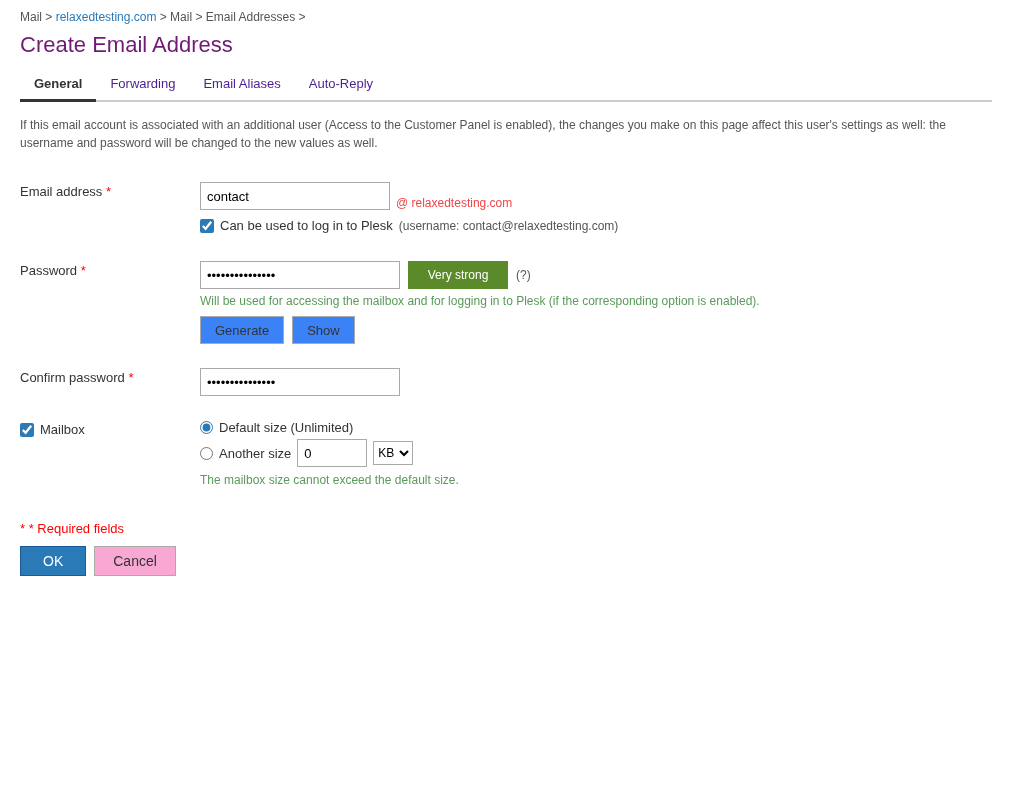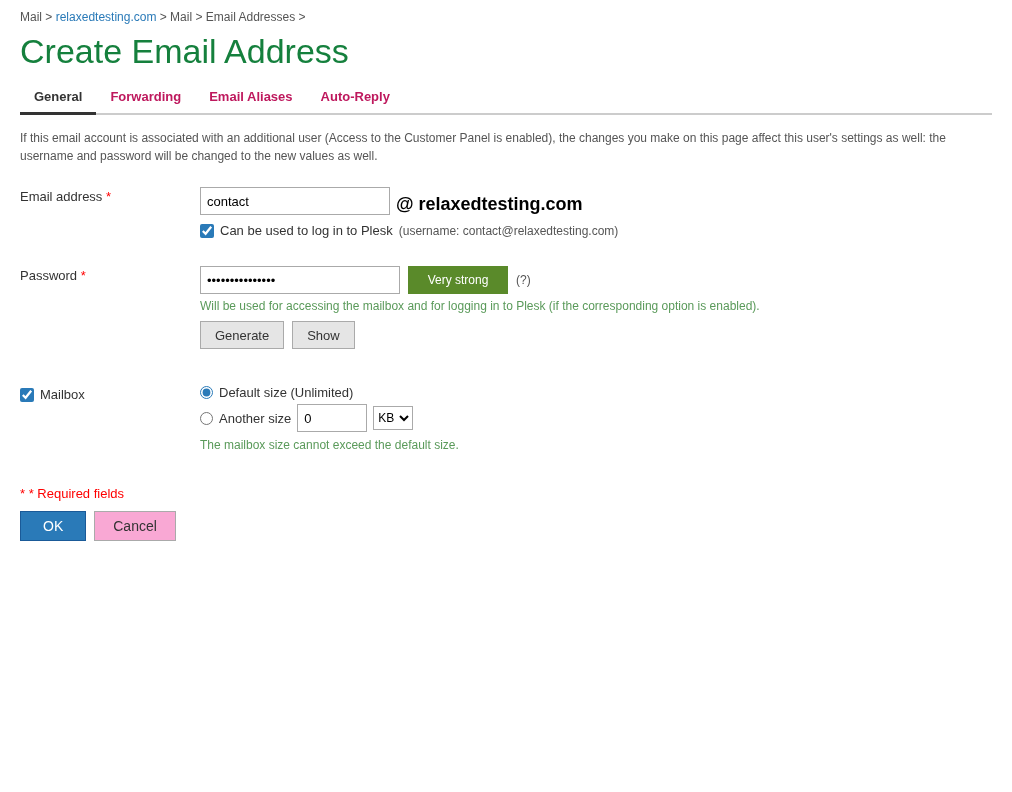"Create Email Address" .page-title { color: #15803d -> #701a75; font-size: 34px -> 22px }
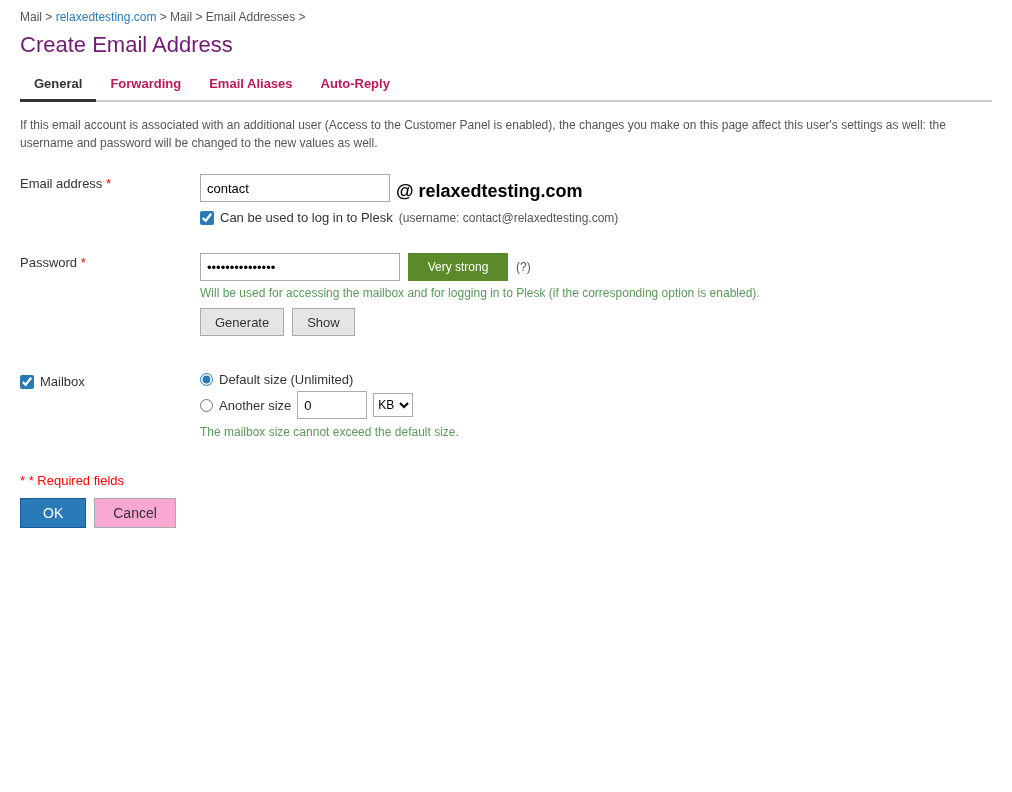"Forwarding" .tab { color: #be185d -> #4c1d95; font-weight: bold -> none }
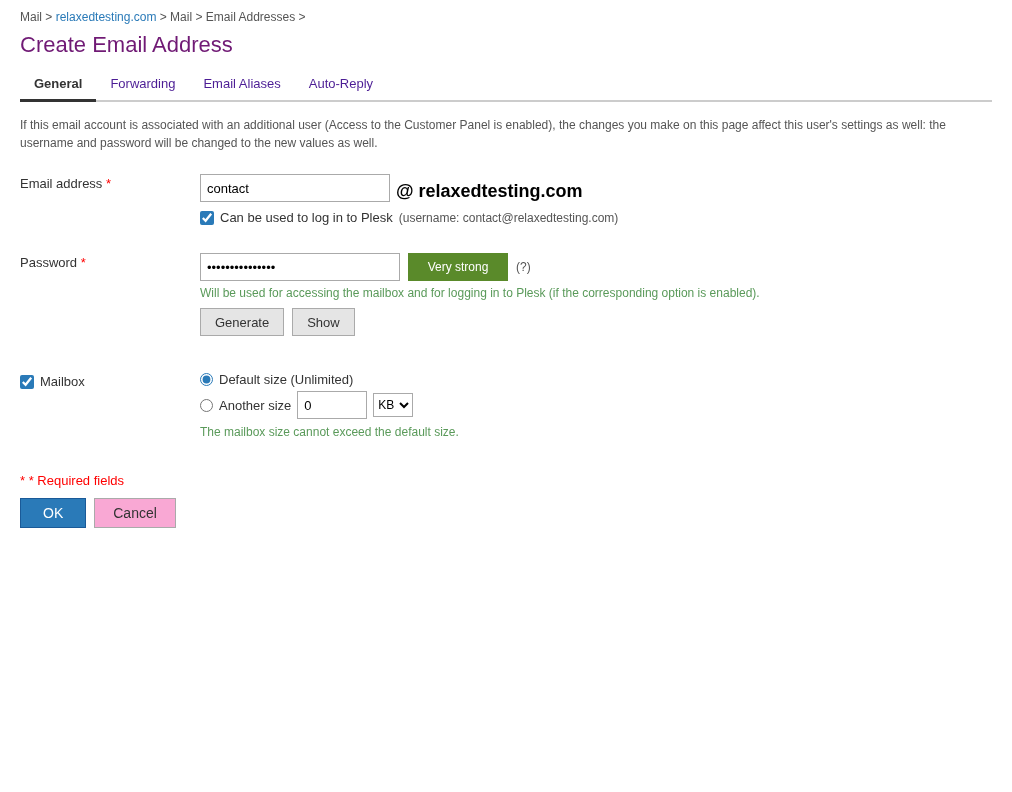"If this email account is" .info-box { margin-bottom: 16px -> 24px }
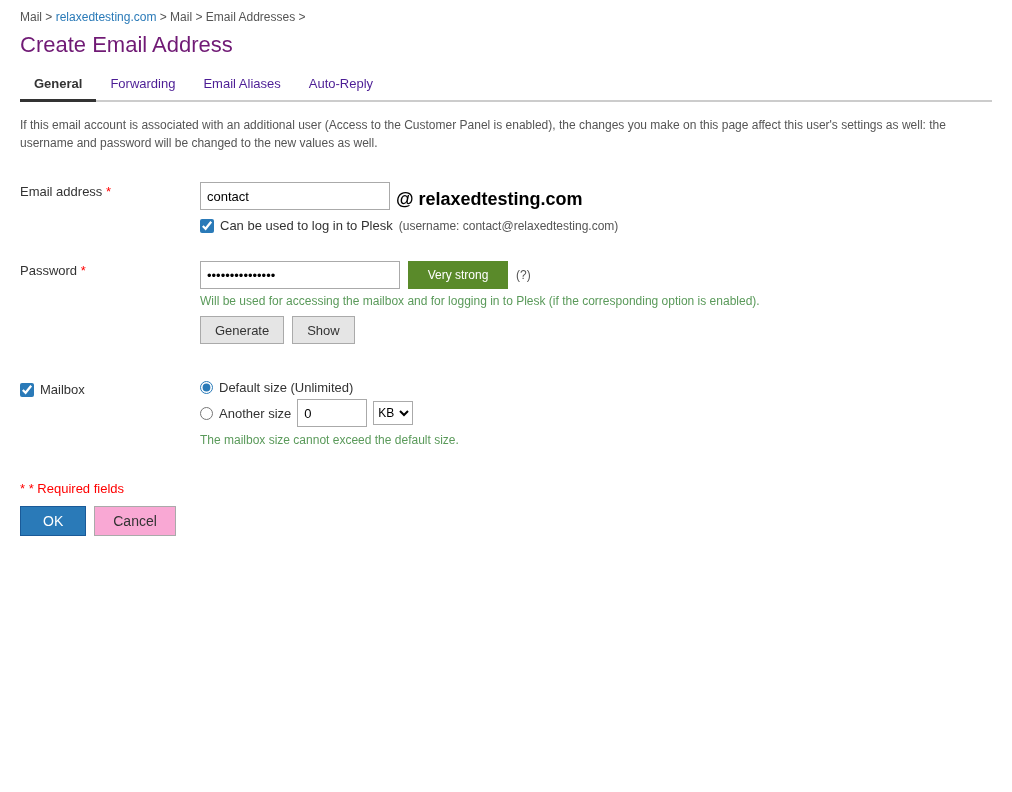"@ relaxedtesting.com" .at-domain { color: #000000 -> #ef4444; font-size: 18px -> 12px; font-weight: bold -> none }
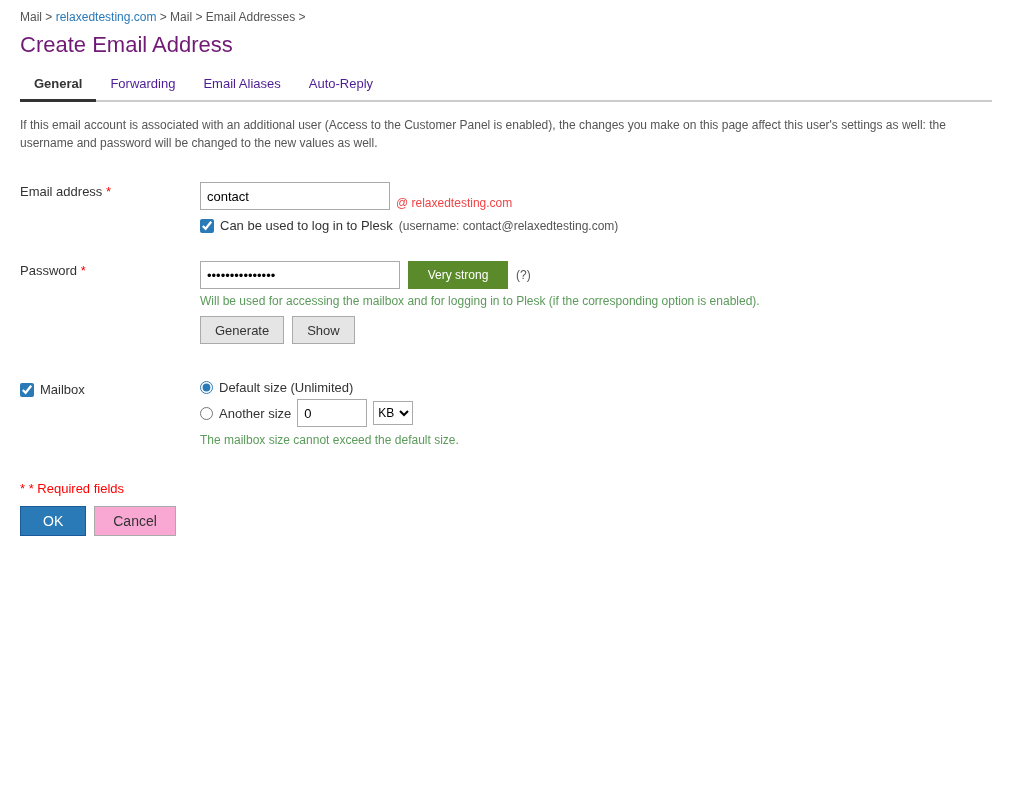"Generate" .btn { background: #e5e5e5 -> #3b82f6 }
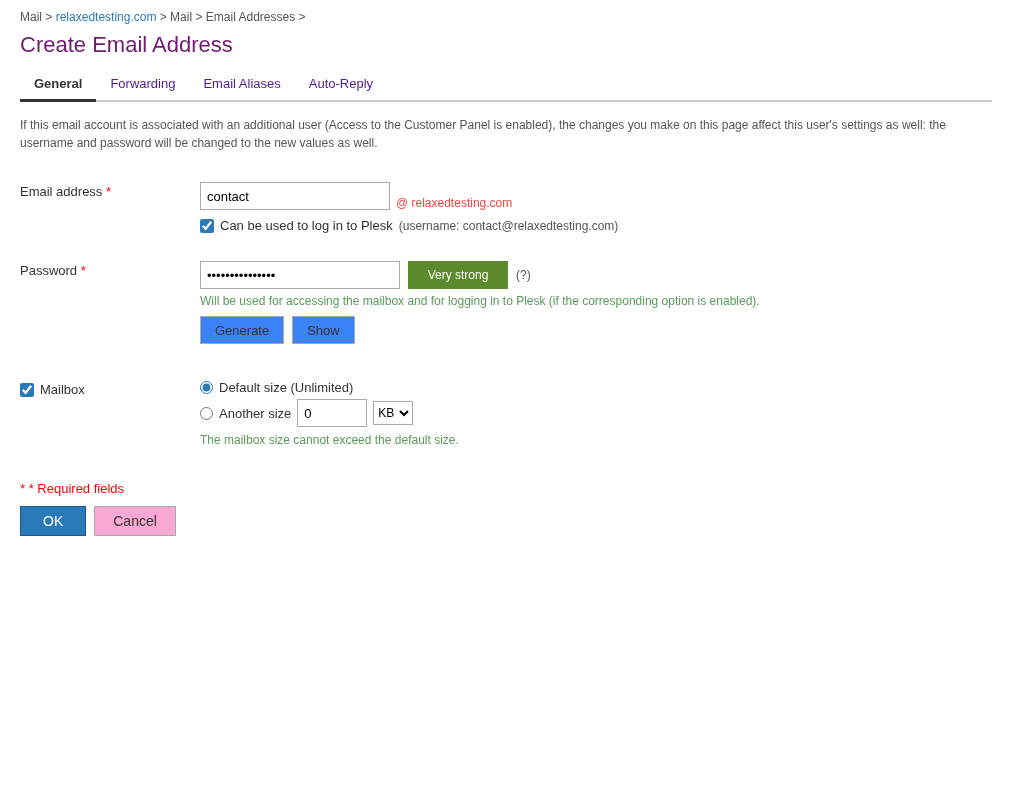"Confirm password *" tr { html: none -> <tr> <td> <span>Confirm password</span> <span> *</span> </td> <td> <input> </td> </tr> }
